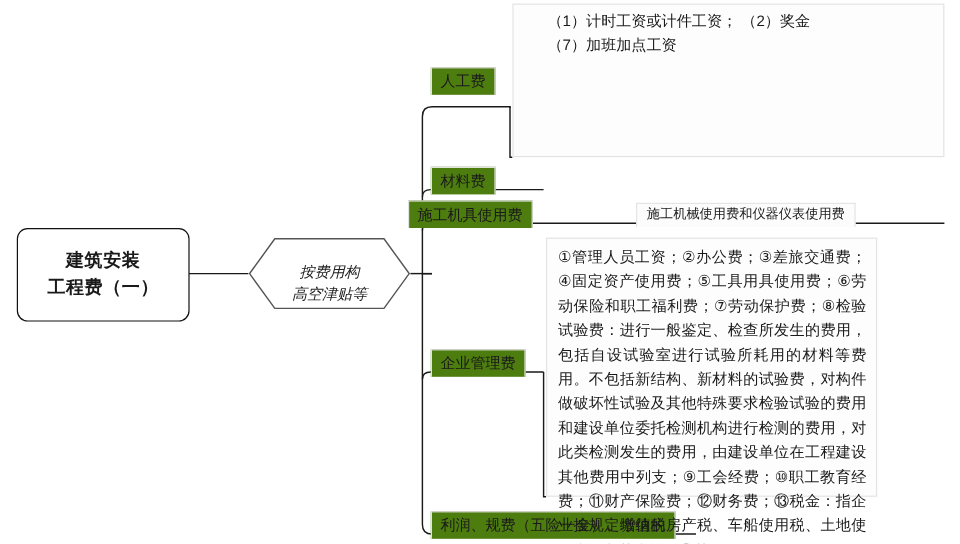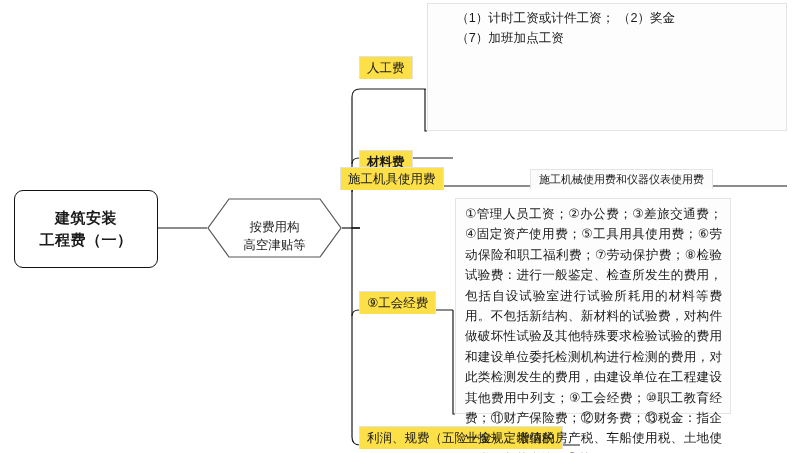"人工费" .branch-label { background: #fde047 -> #4d7c0f }
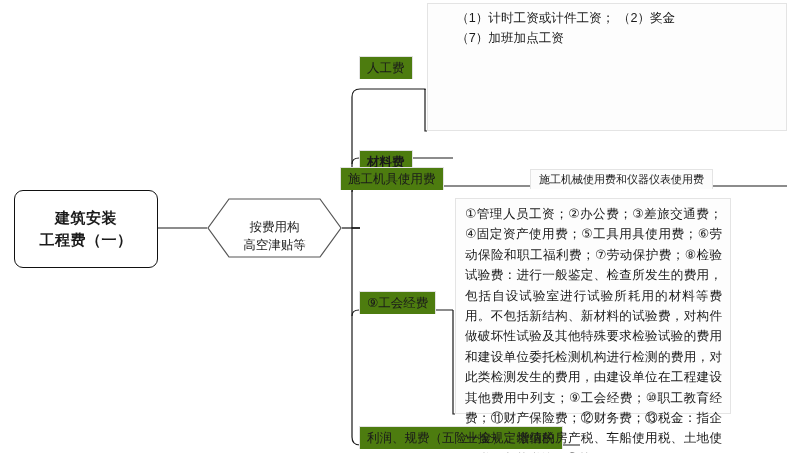"材料费" div.branch-label { font-weight: bold -> none; top: 150px -> 139px }
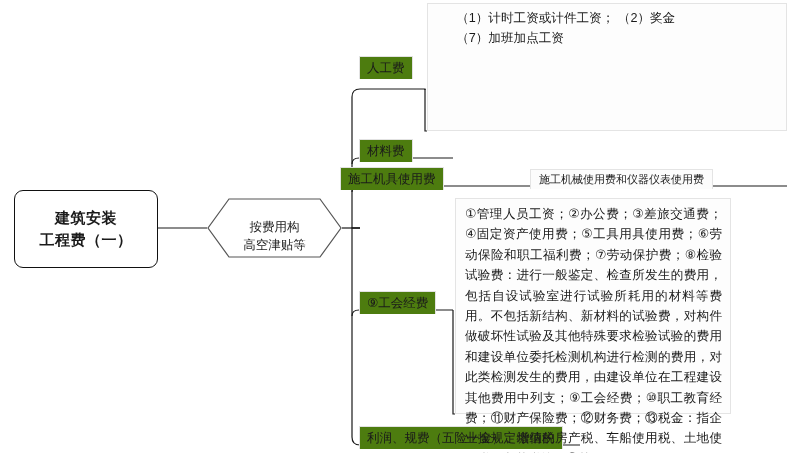"按费用构" .hex-wrap { font-style: none -> italic }
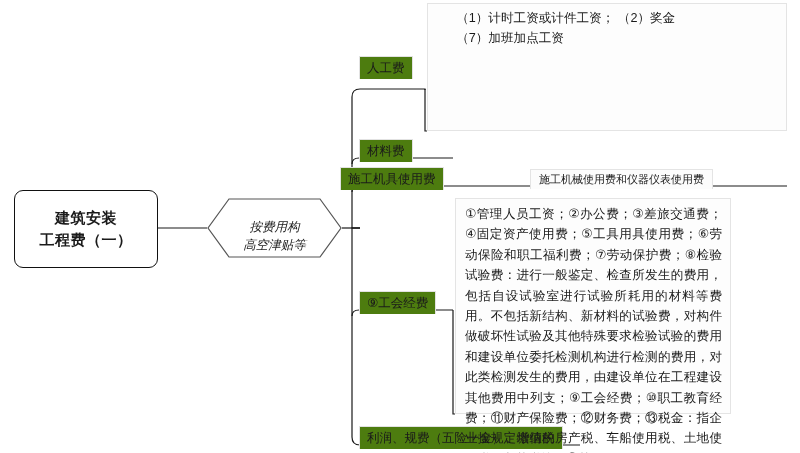"⑨工会经费" div.branch-label { text: ⑨工会经 -> 企业管理 }
